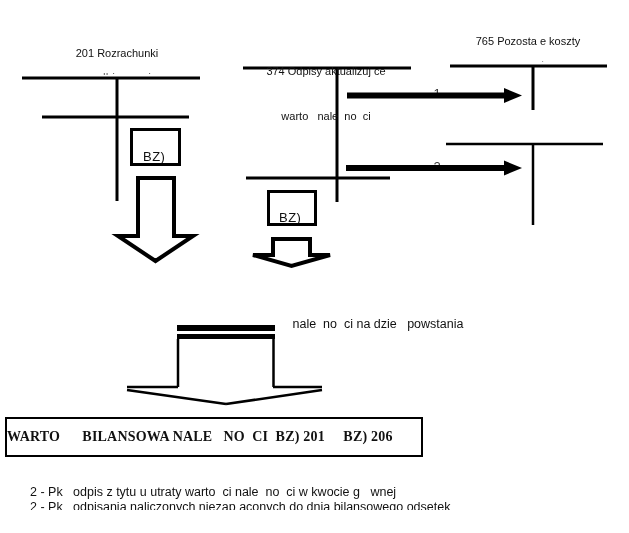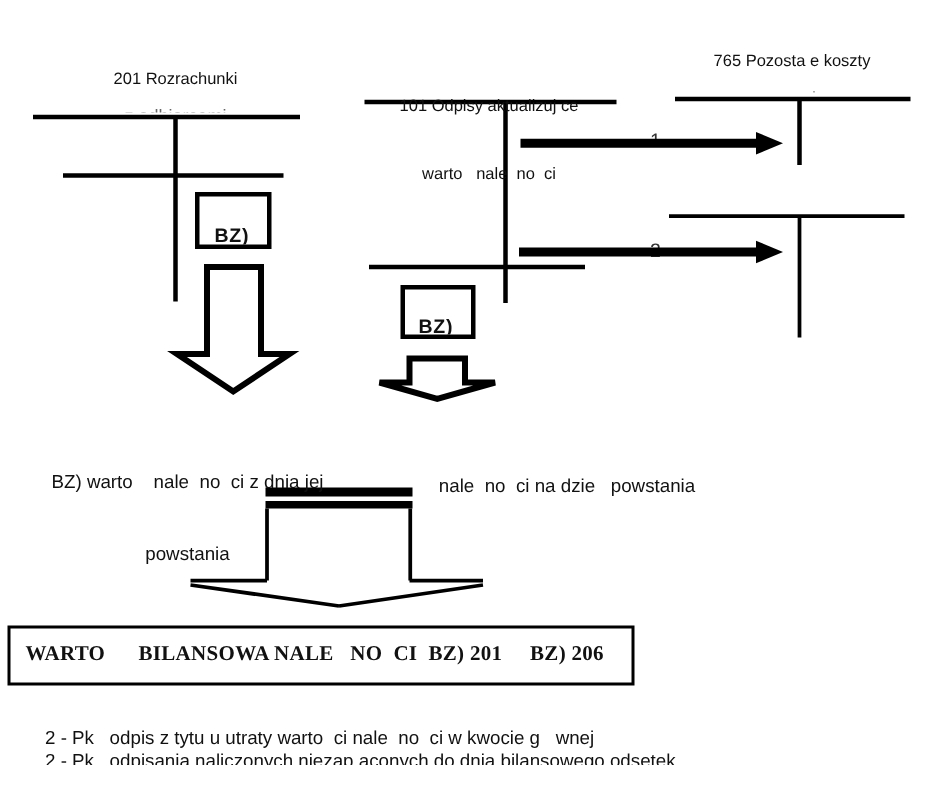"101 Odpisy aktualizuj ce" div { text: 101 -> 374 }
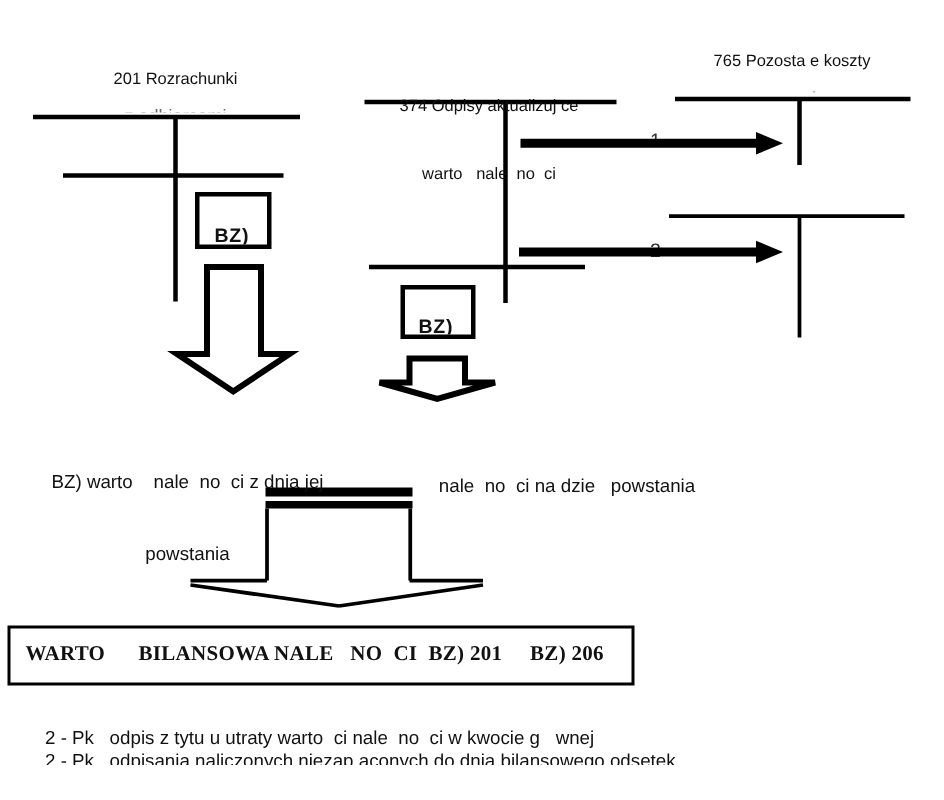"BZ)" .bz-box span { font-weight: bold -> normal }
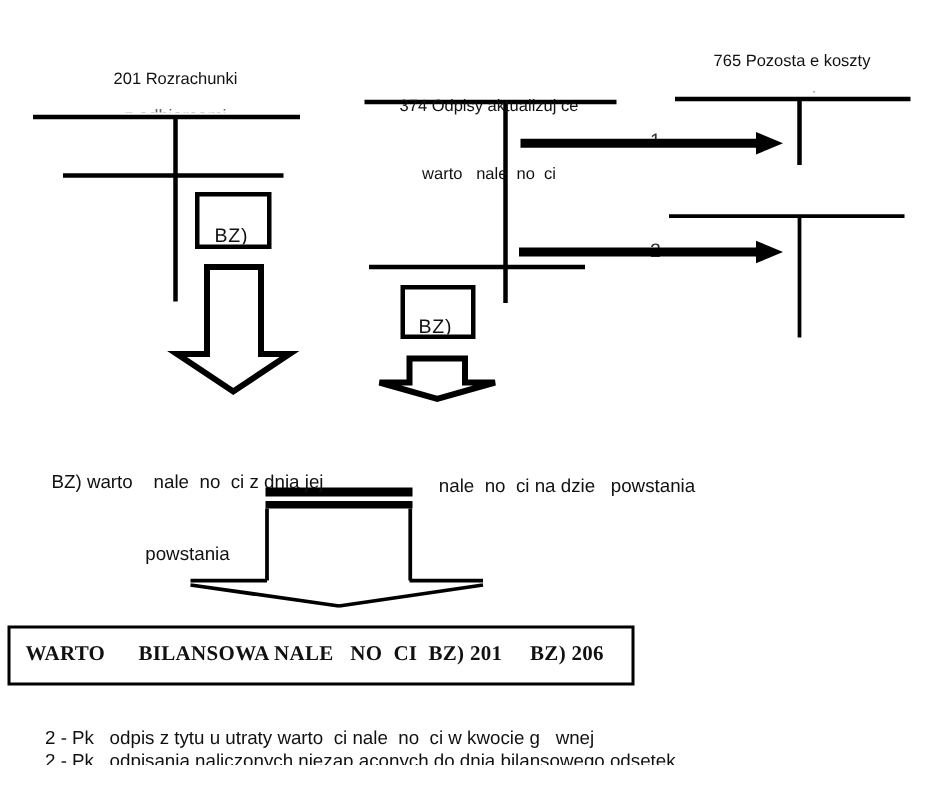"BZ) warto nale no ci" div.abs { html: <div> <div>BZ) warto nale no ci z dnia jej</div> <div>powstania</div> </div> -> none }
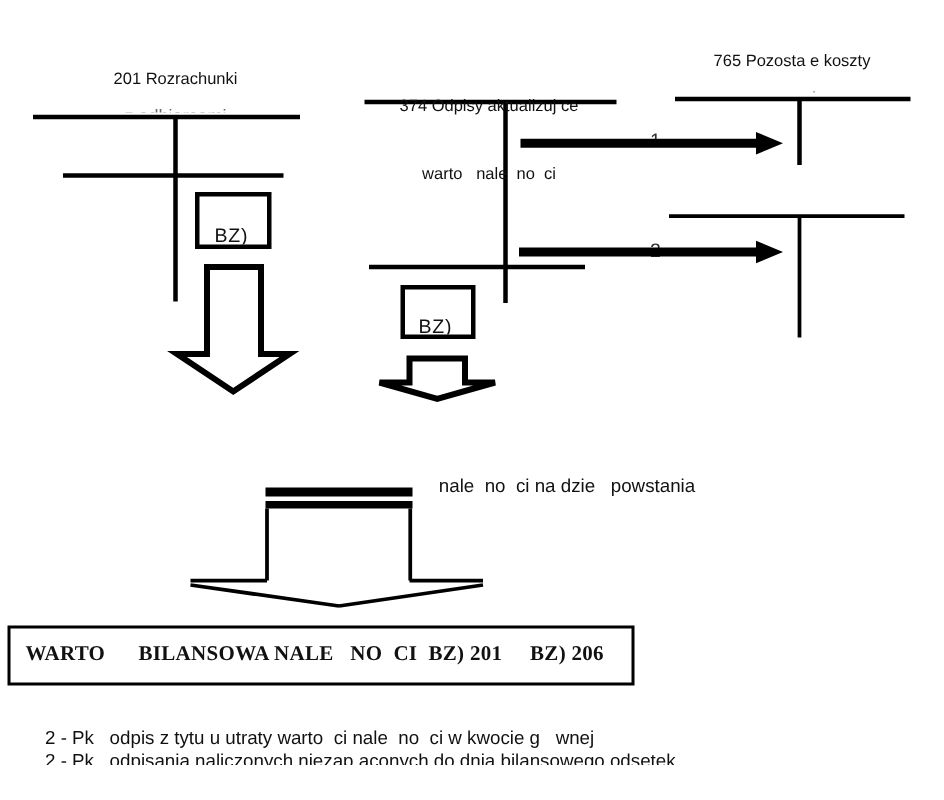"WARTO BILANSOWA NALE NO CI" #result-box span { padding-left: 10px -> none }
